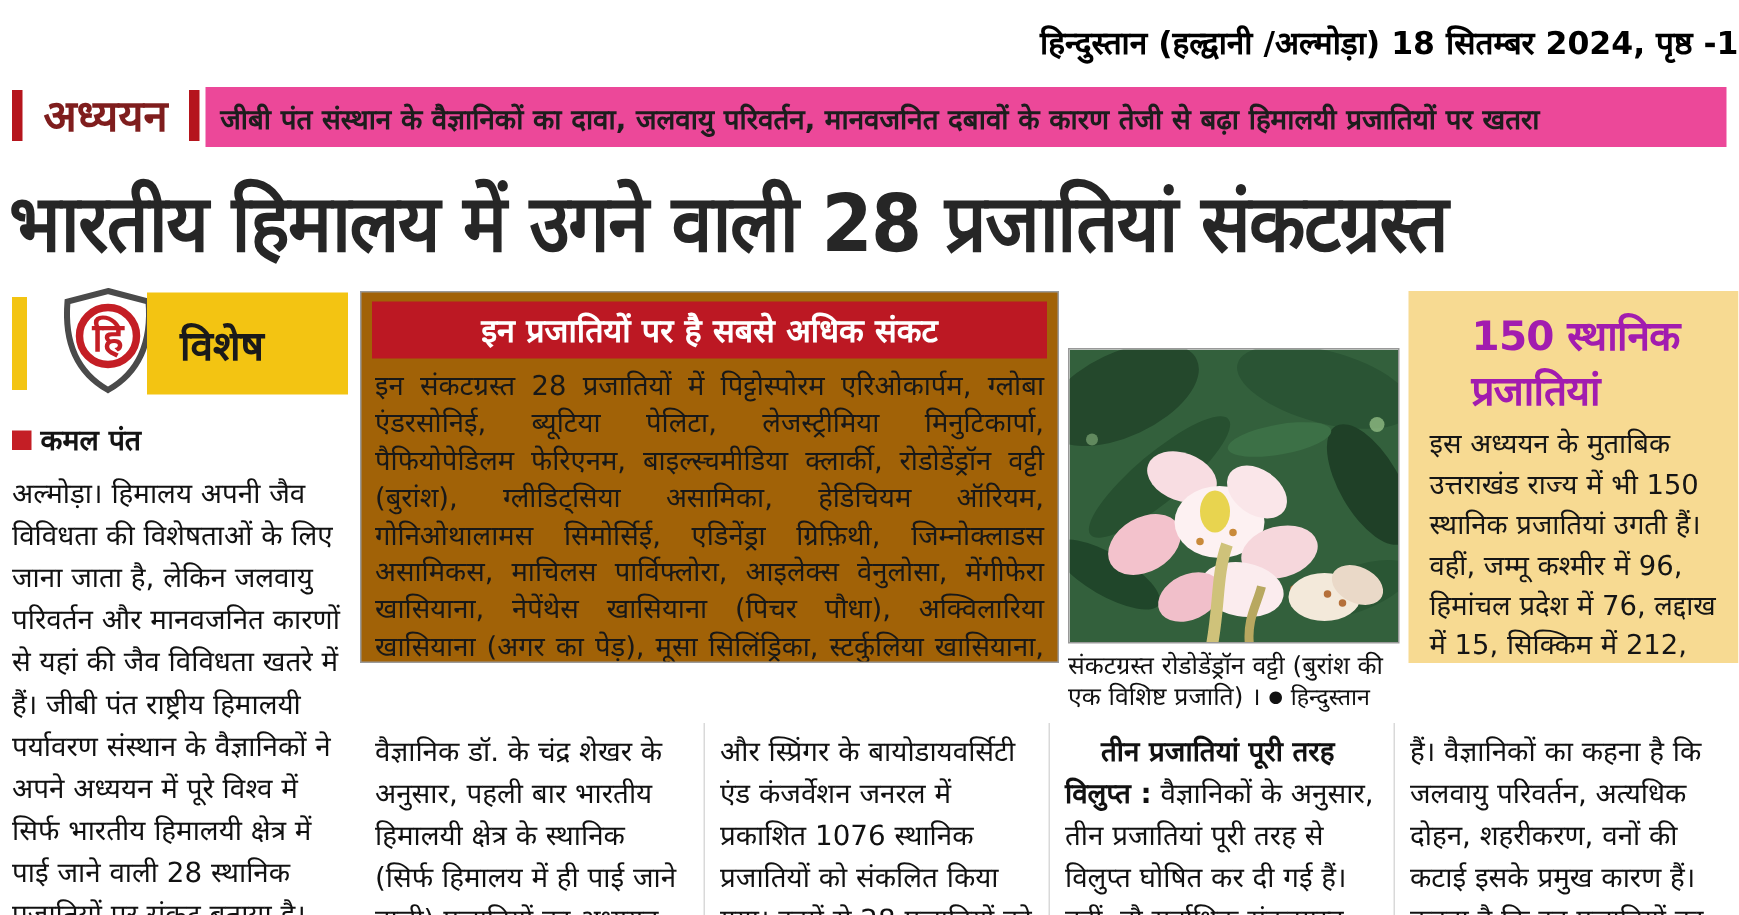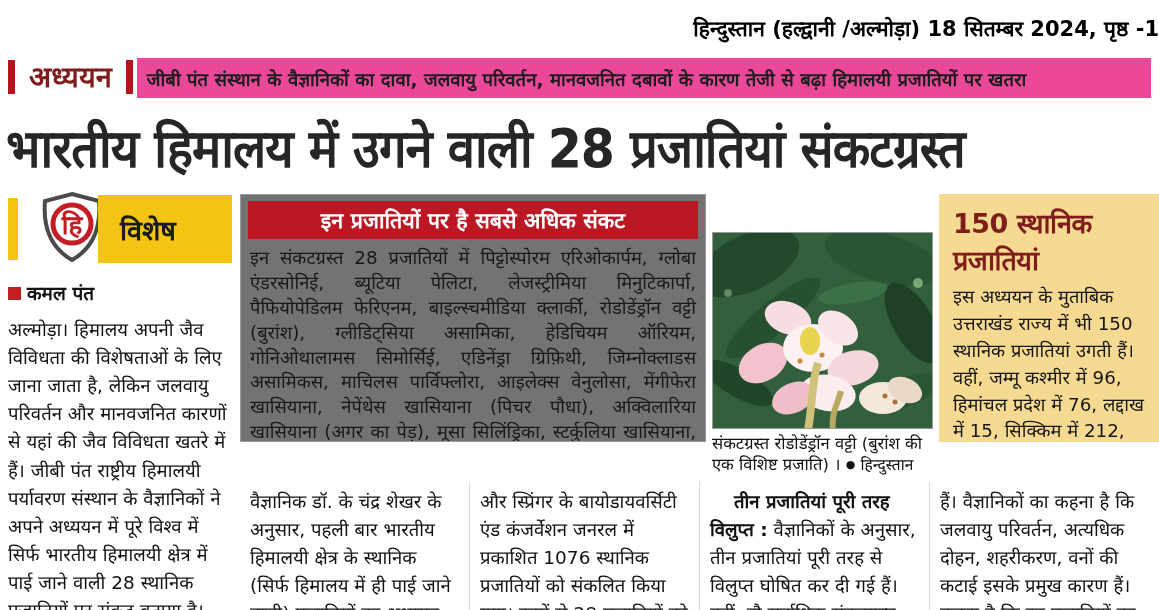"इन प्रजातियों पर है सबसे" .hbox { background: #737373 -> #a16207 }
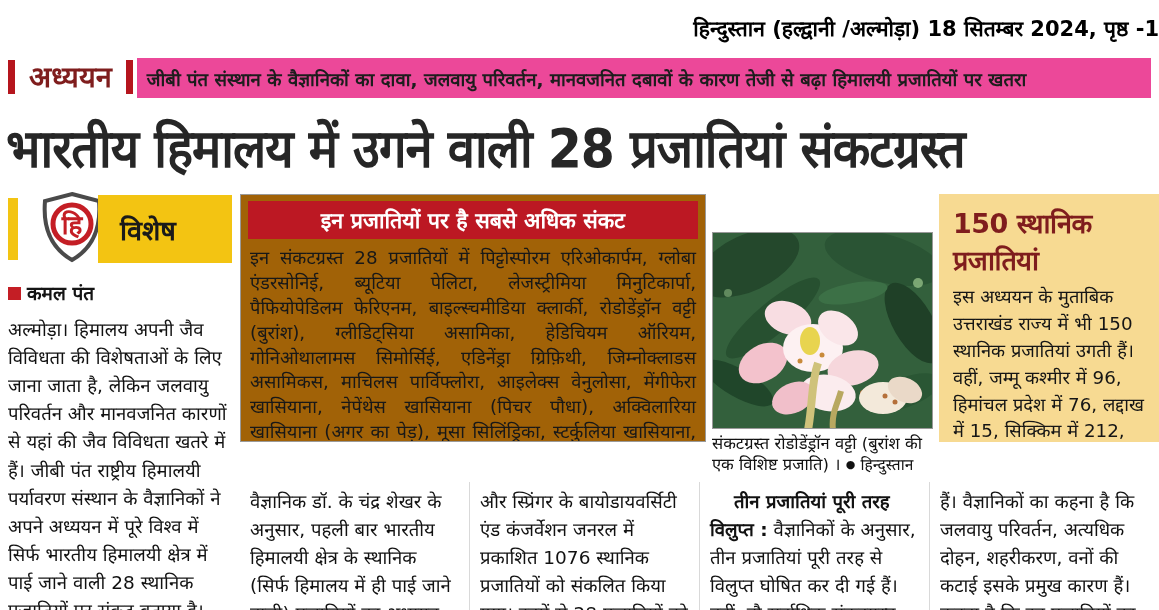"150 स्थानिक प्रजातियां" .stats-head { color: #7f1d1d -> #a21caf; margin-left: none -> 28px }
